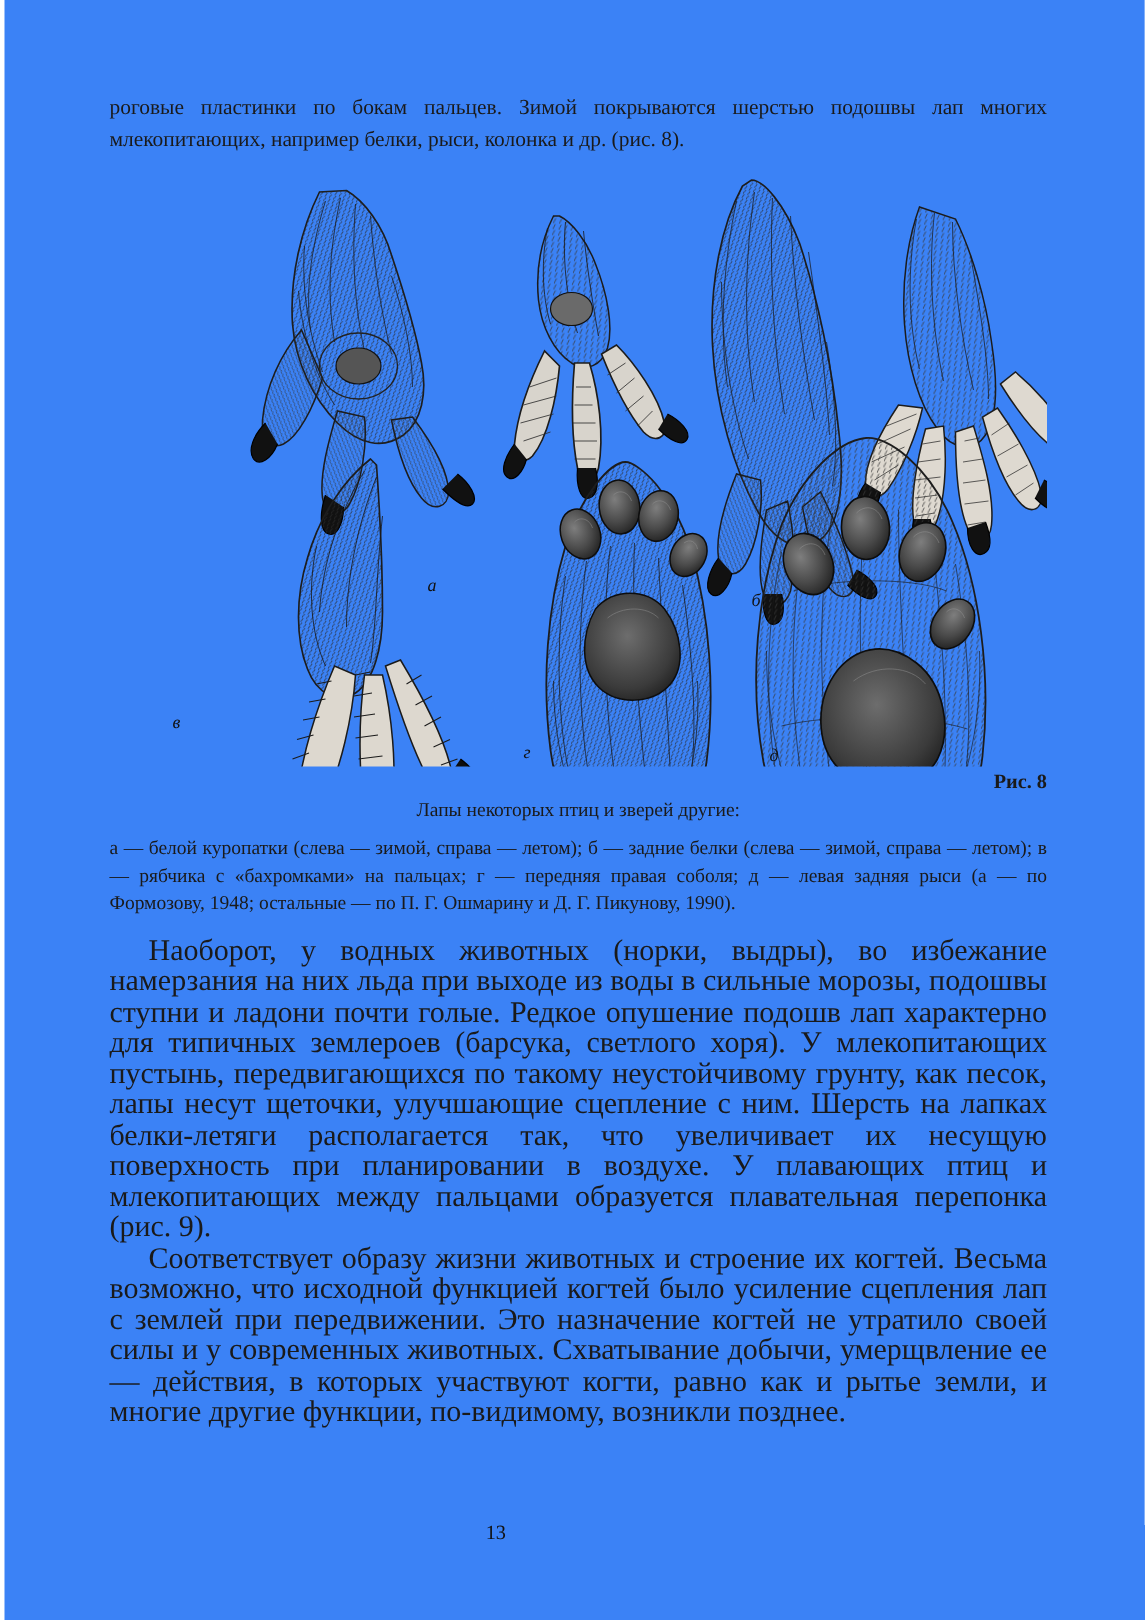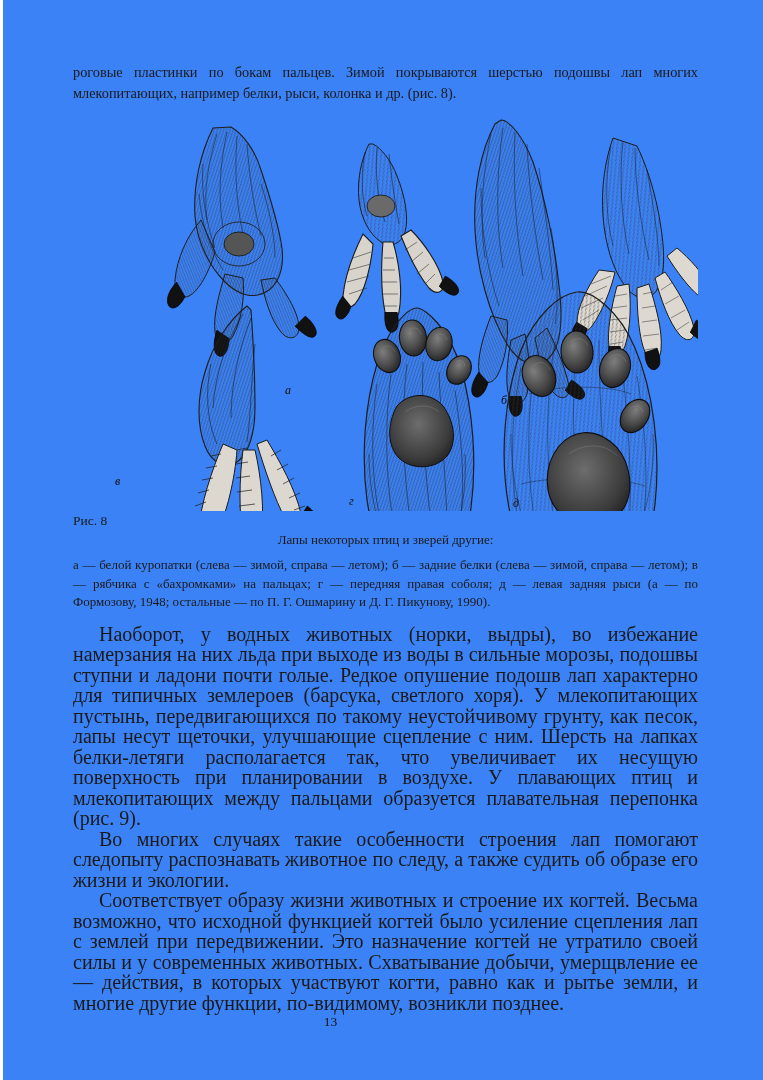"Рис. 8" .fig-caption-title { font-weight: normal -> bold; text-align: left -> right }
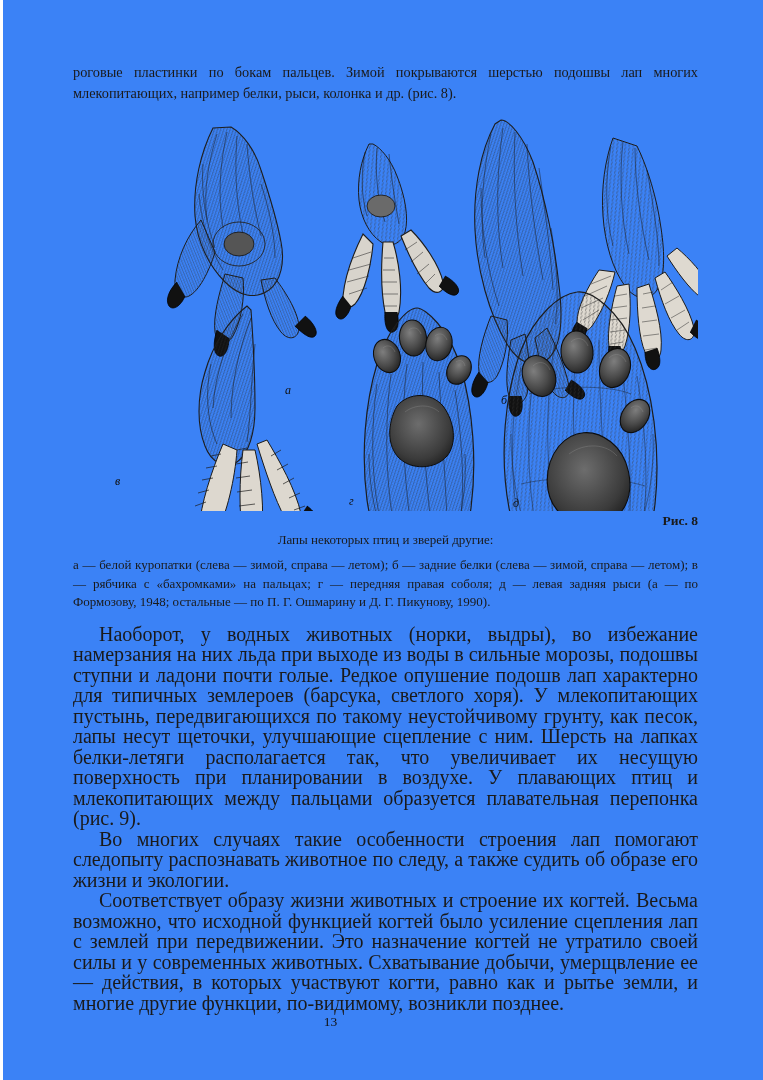"Во многих случаях такие особенности" p.para { html: <p>Во многих случаях такие особенности строения лап помогают следопыту распознавать животное по следу, а также судить об образе его жизни и экологии.</p> -> none }
